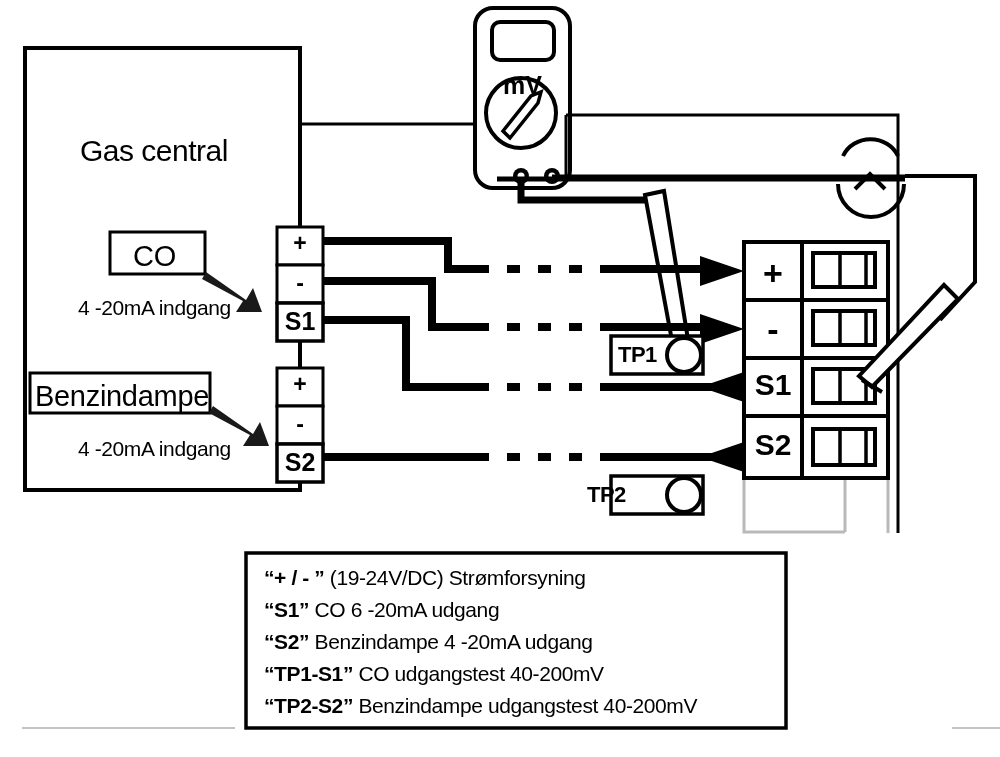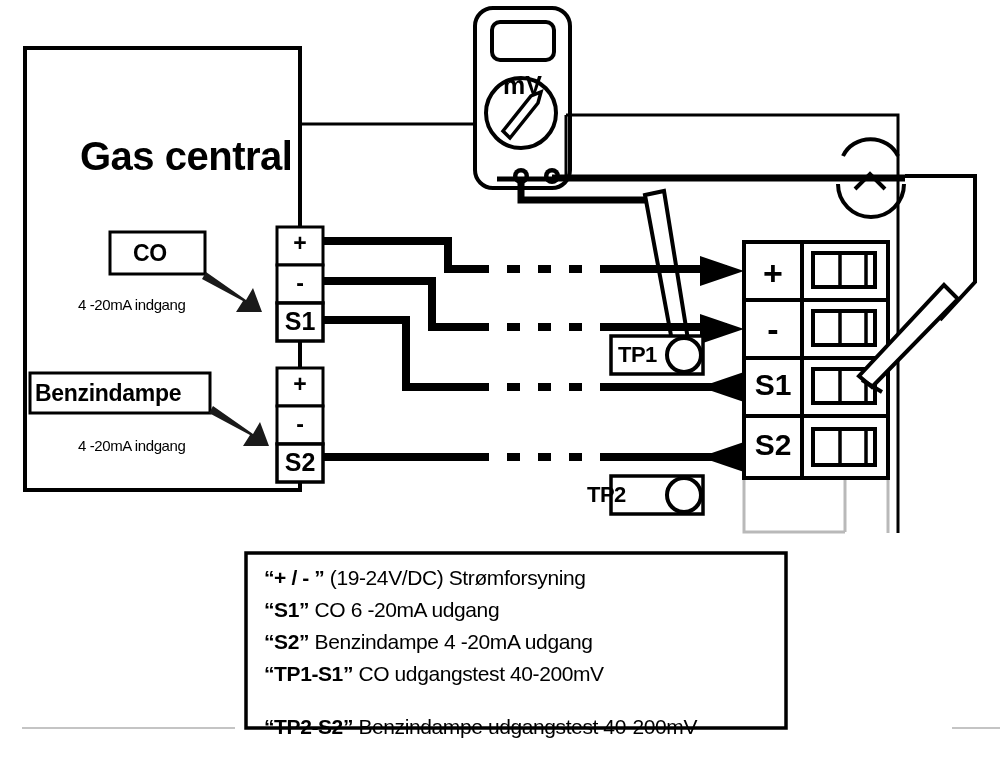"Gas central" .title-gc { font-size: 40px -> 30px; font-weight: bold -> normal }
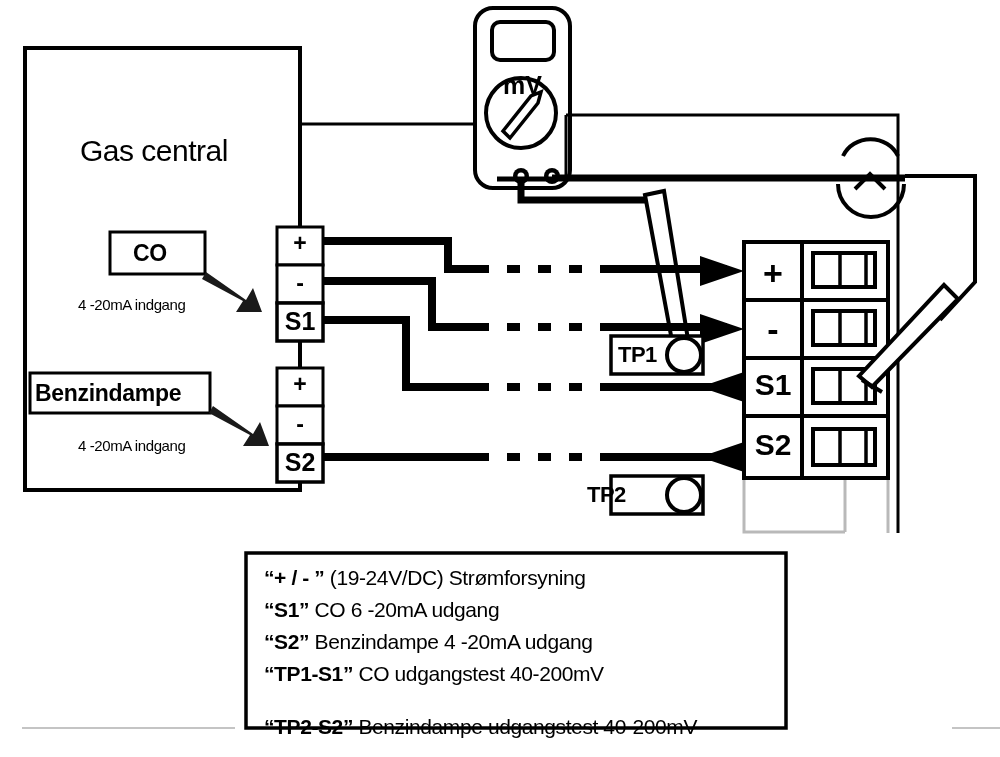"CO" .box-label { font-size: 23px -> 29px; font-weight: bold -> normal }
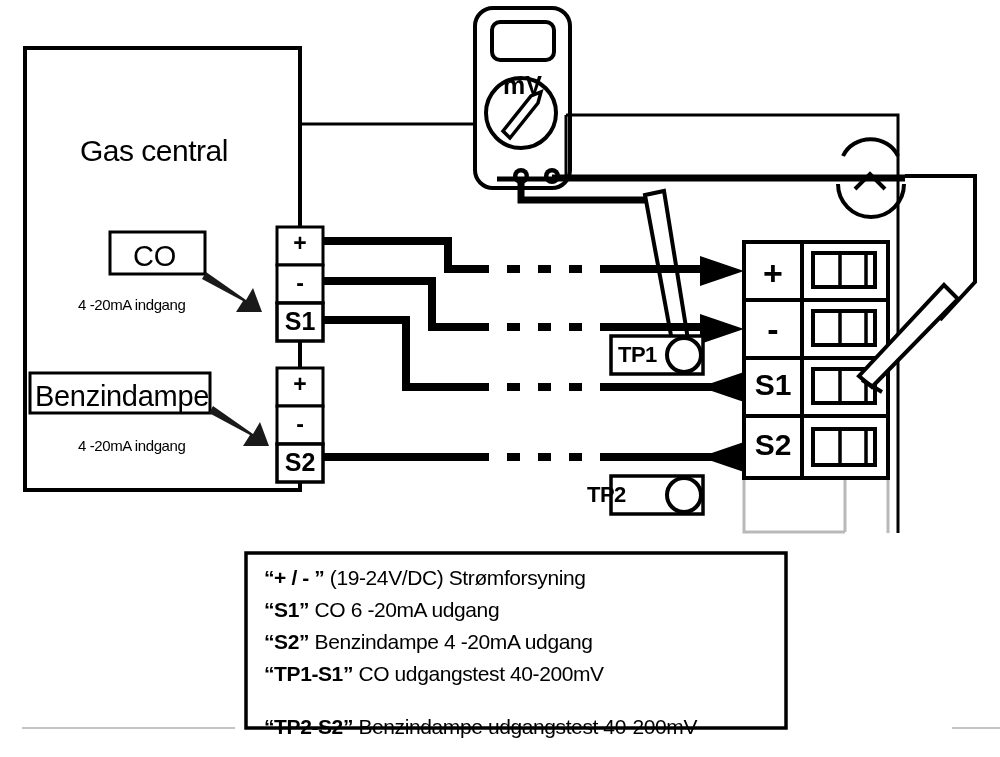"4 -20mA indgang" .small-note { font-size: 15px -> 21px }
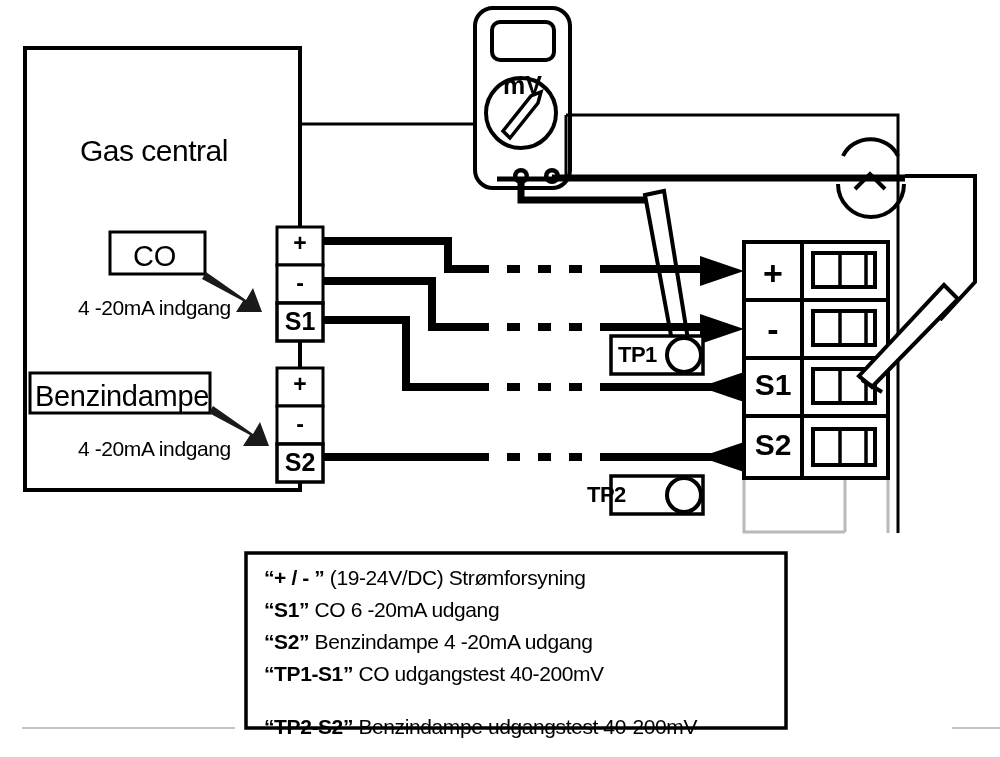"“TP2-S2” Benzindampe udgangstest" div.legend-line { margin-top: 21px -> none }
